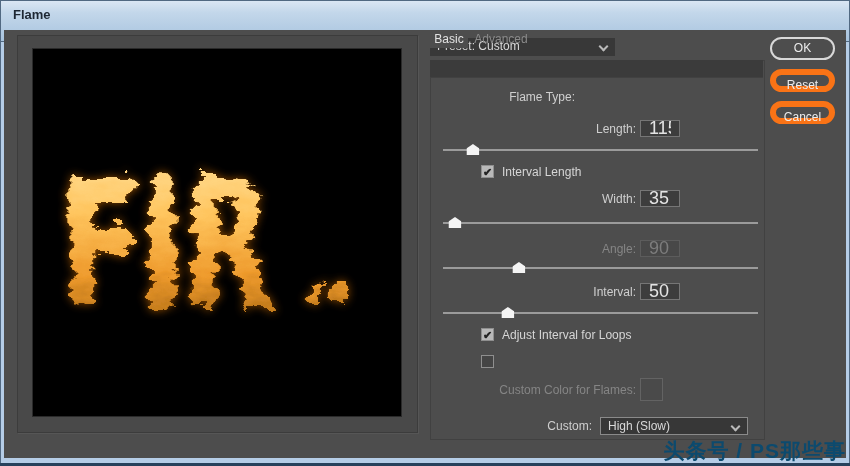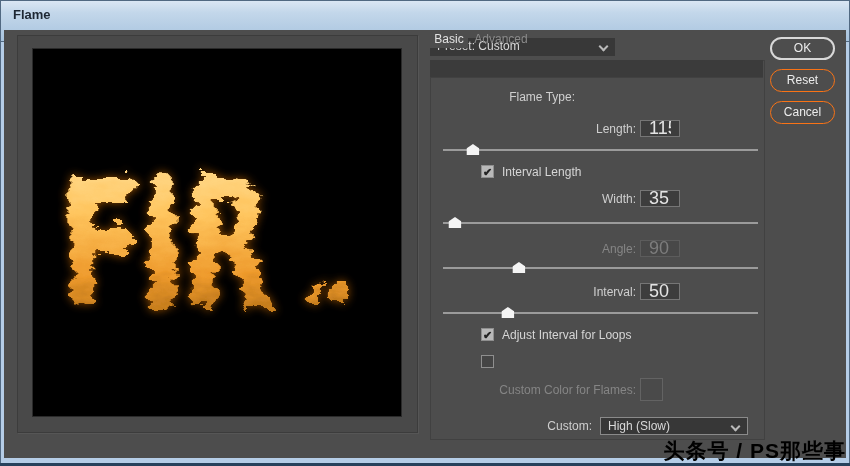"Reset" .pill-btn { border: 1px solid #f97316 -> 6px solid #f97316 }
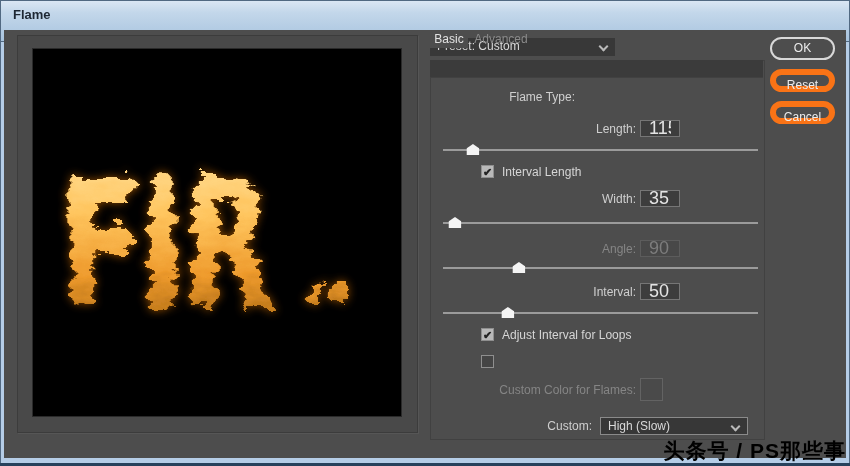"头条号 / PS那些事" .watermark { color: #000000 -> #0c4a6e }
